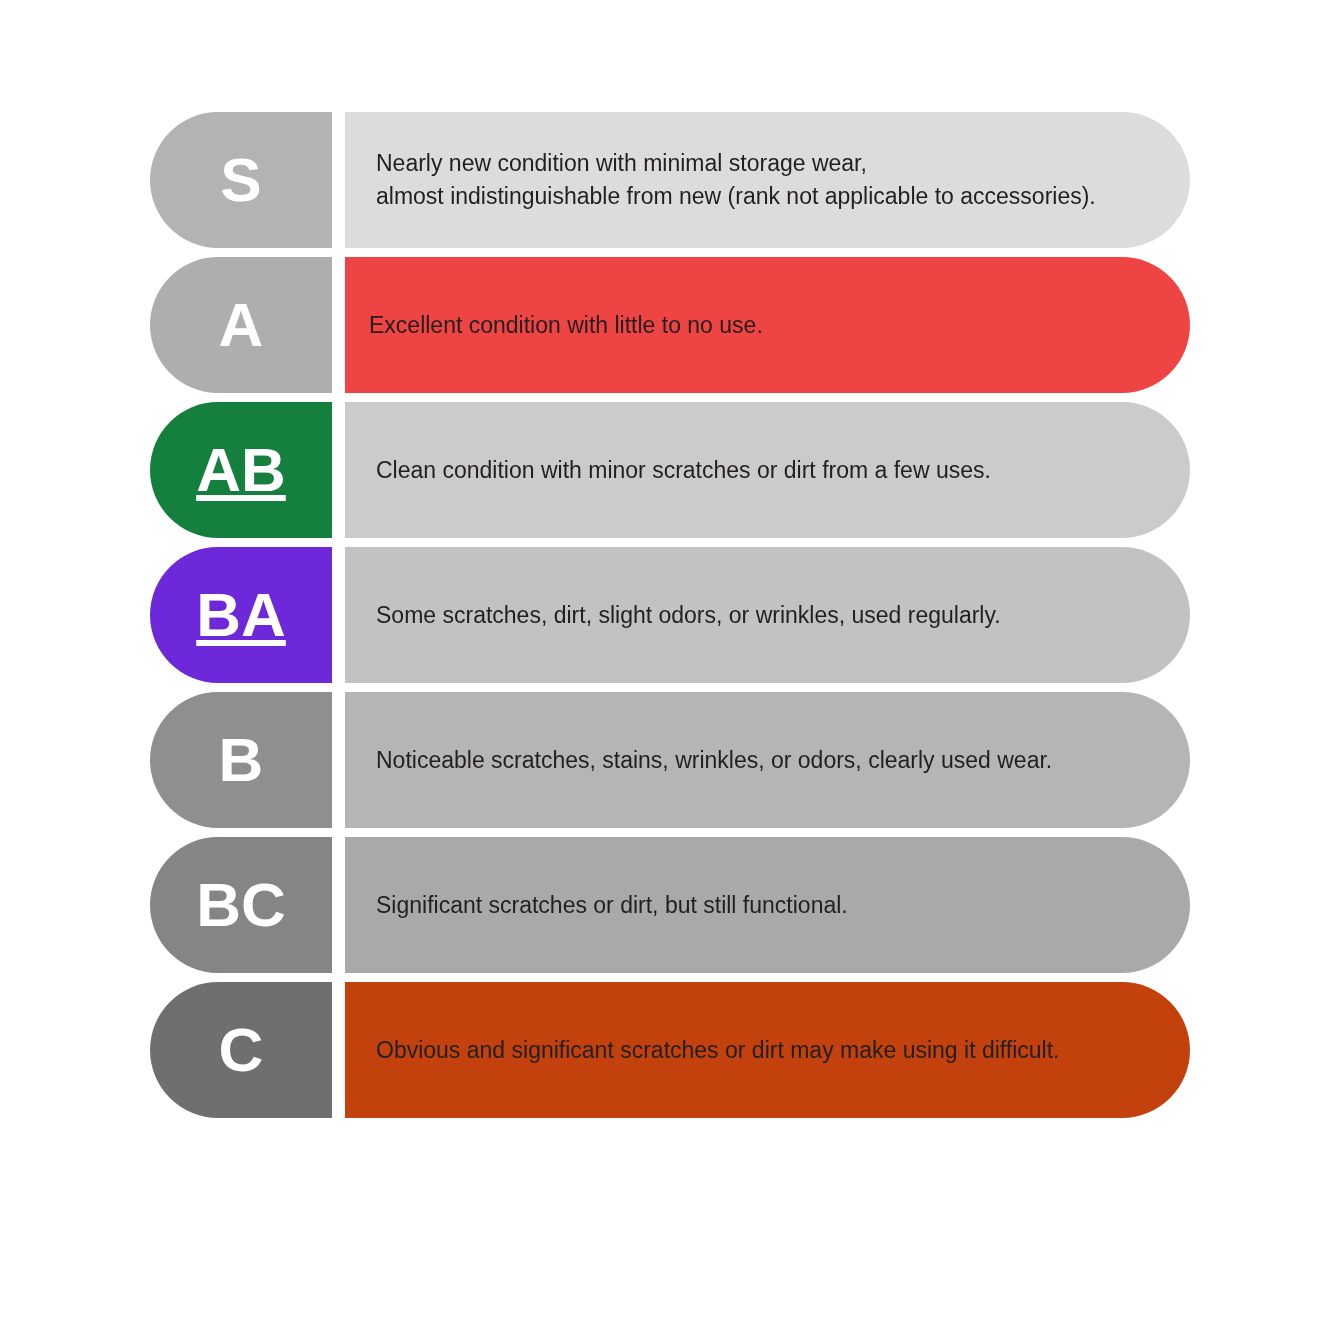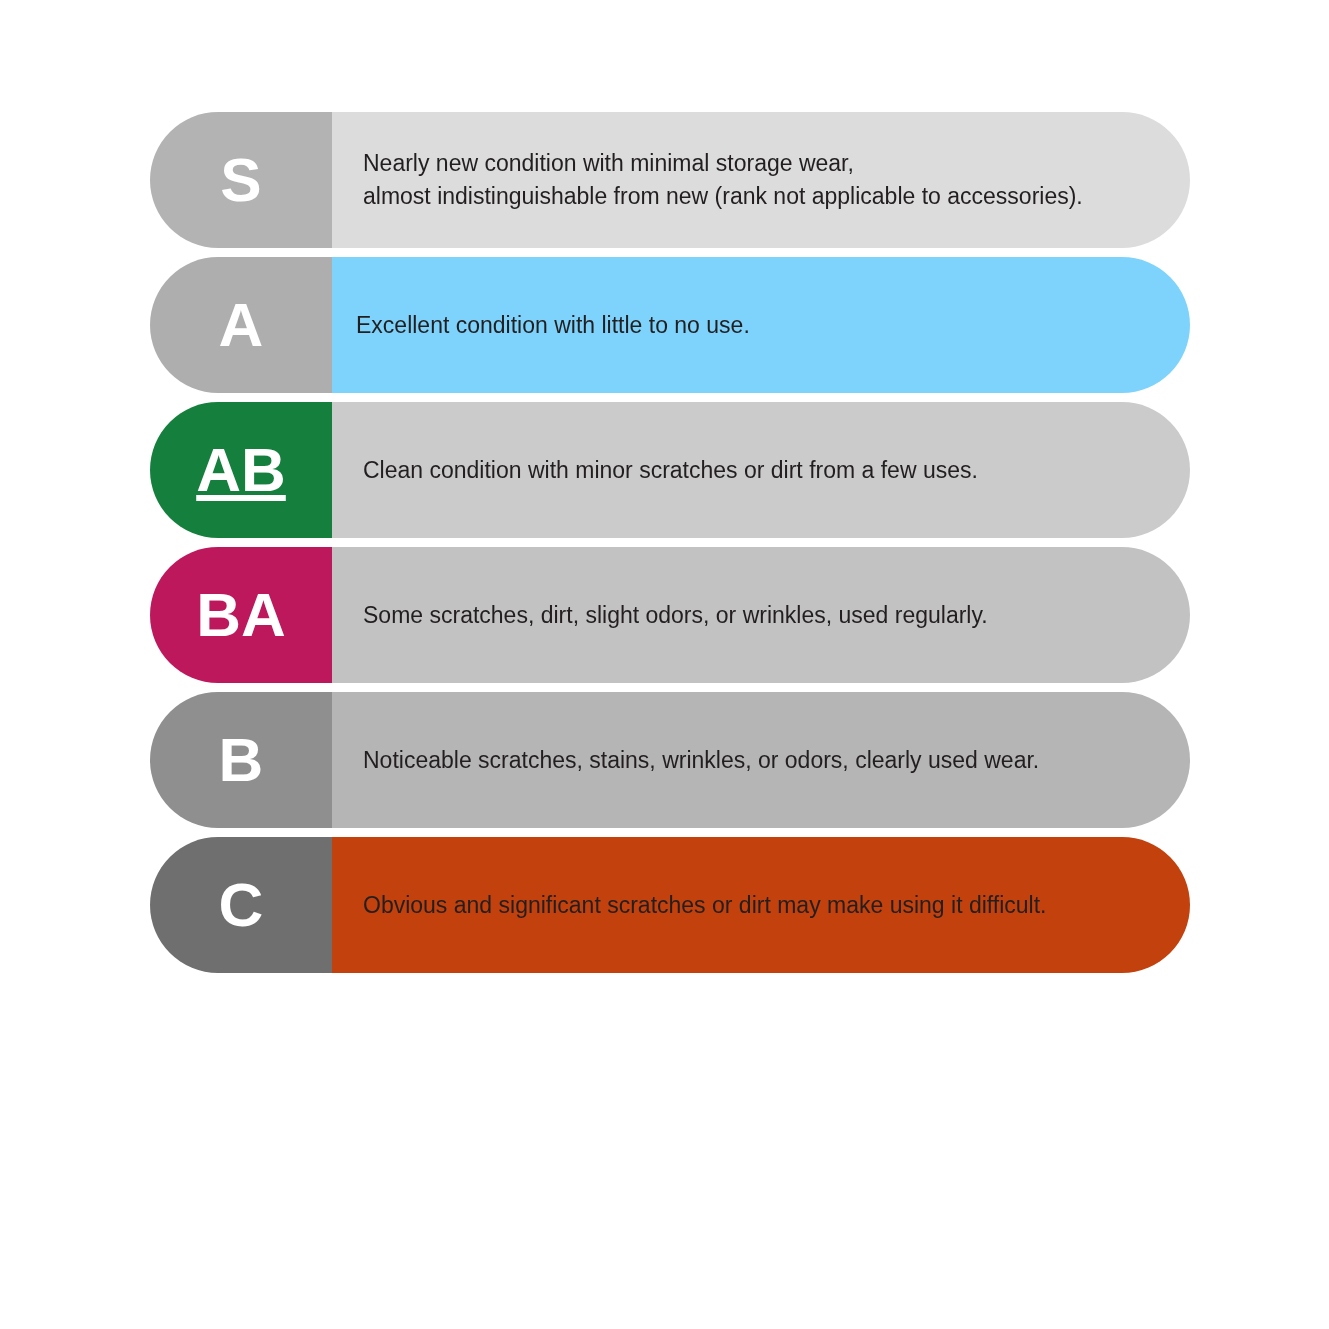"Nearly new condition with minimal" .grade-desc { margin-left: none -> 13px }
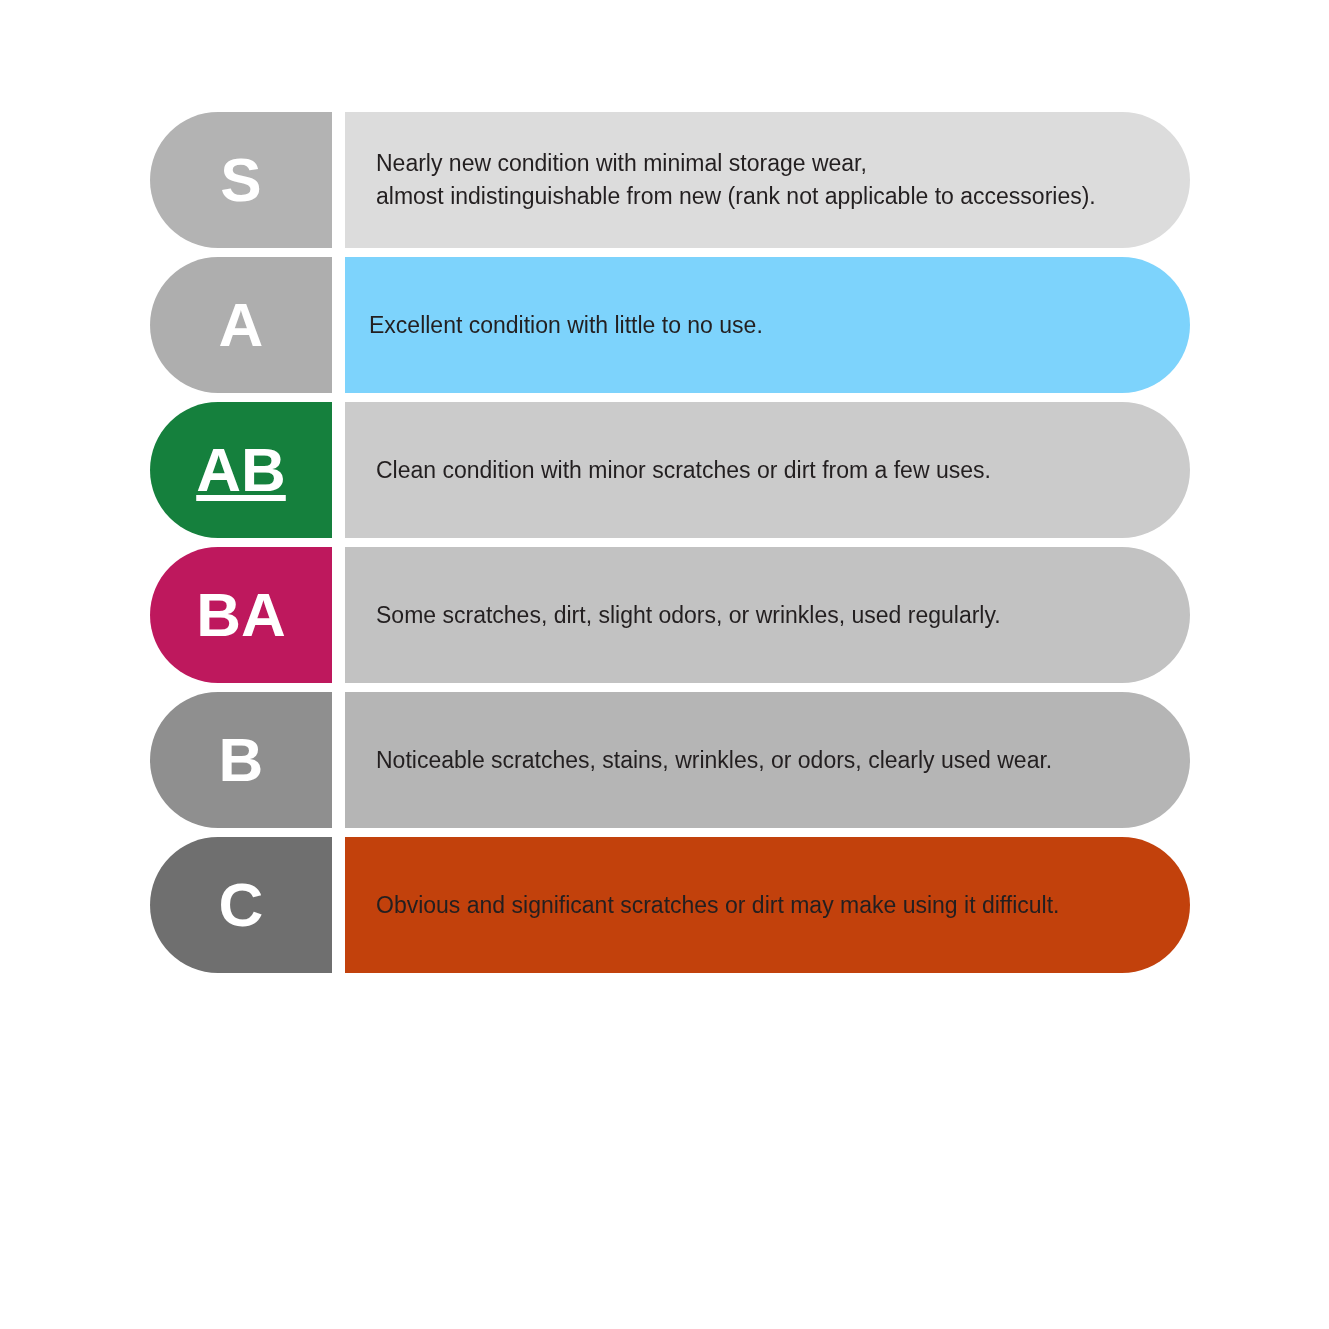"Excellent condition with little to" div.grade-desc { background: #7dd3fc -> #ef4444 }
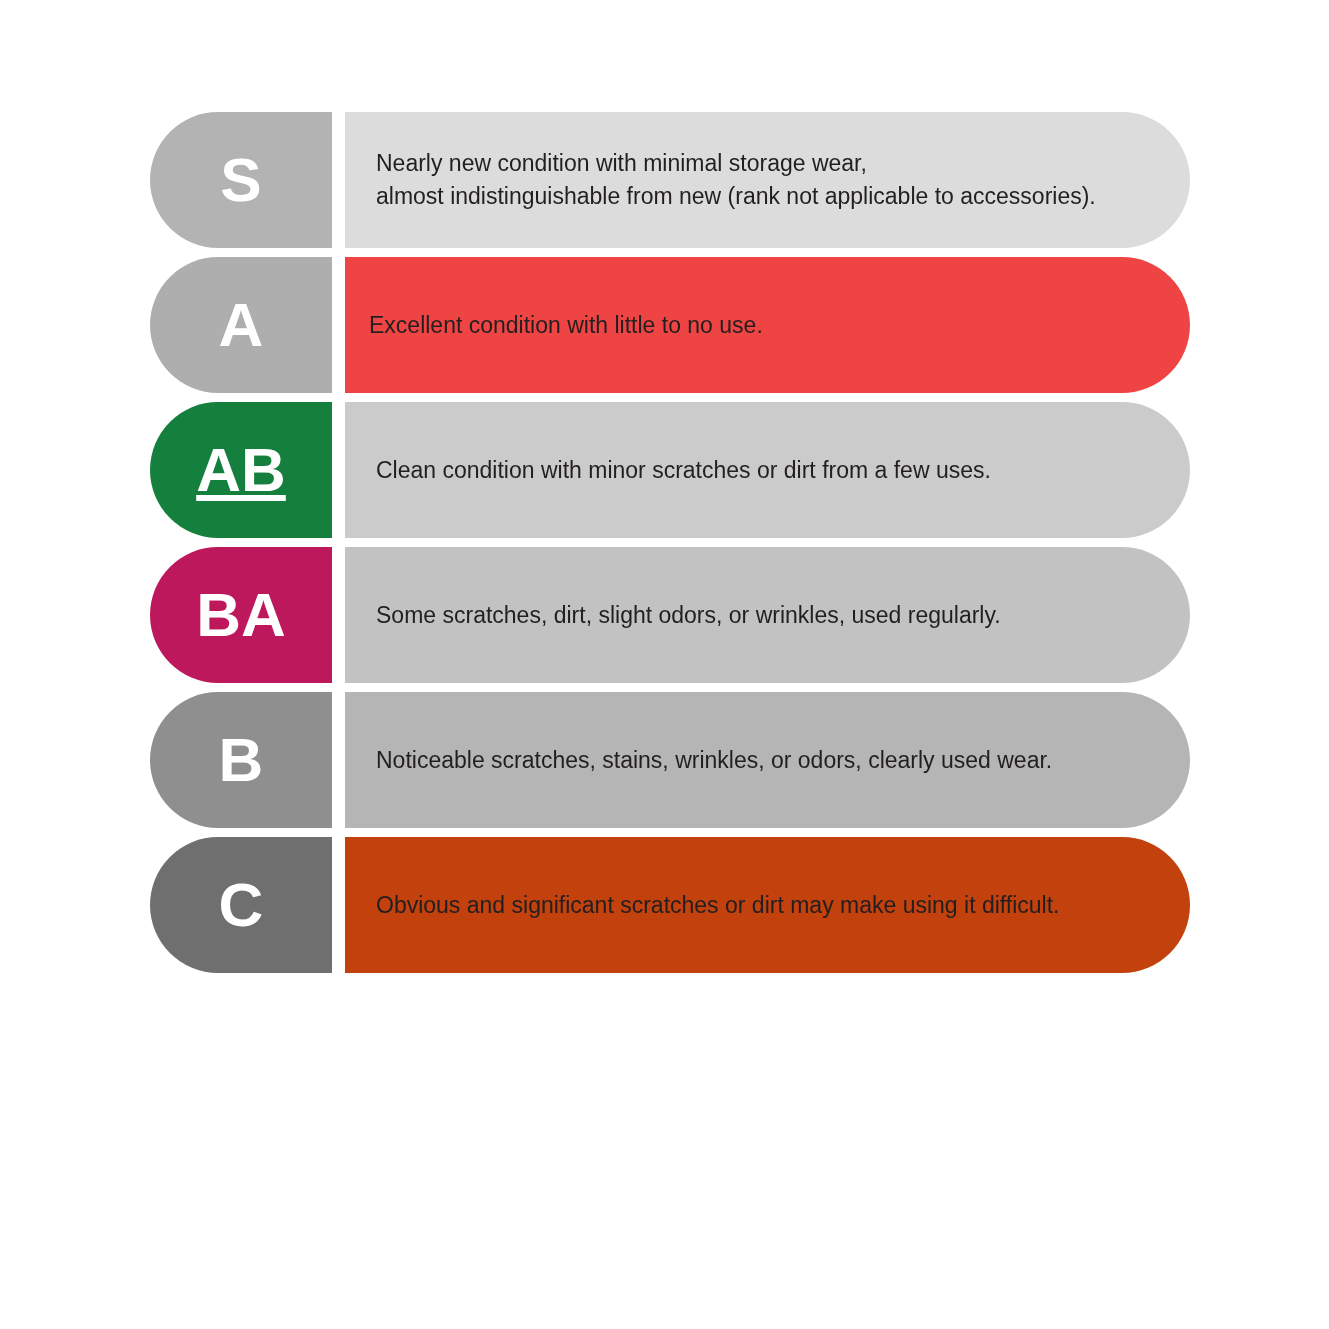"BA" div.grade-badge { background: #be185d -> #6d28d9; text-decoration: none -> underline }
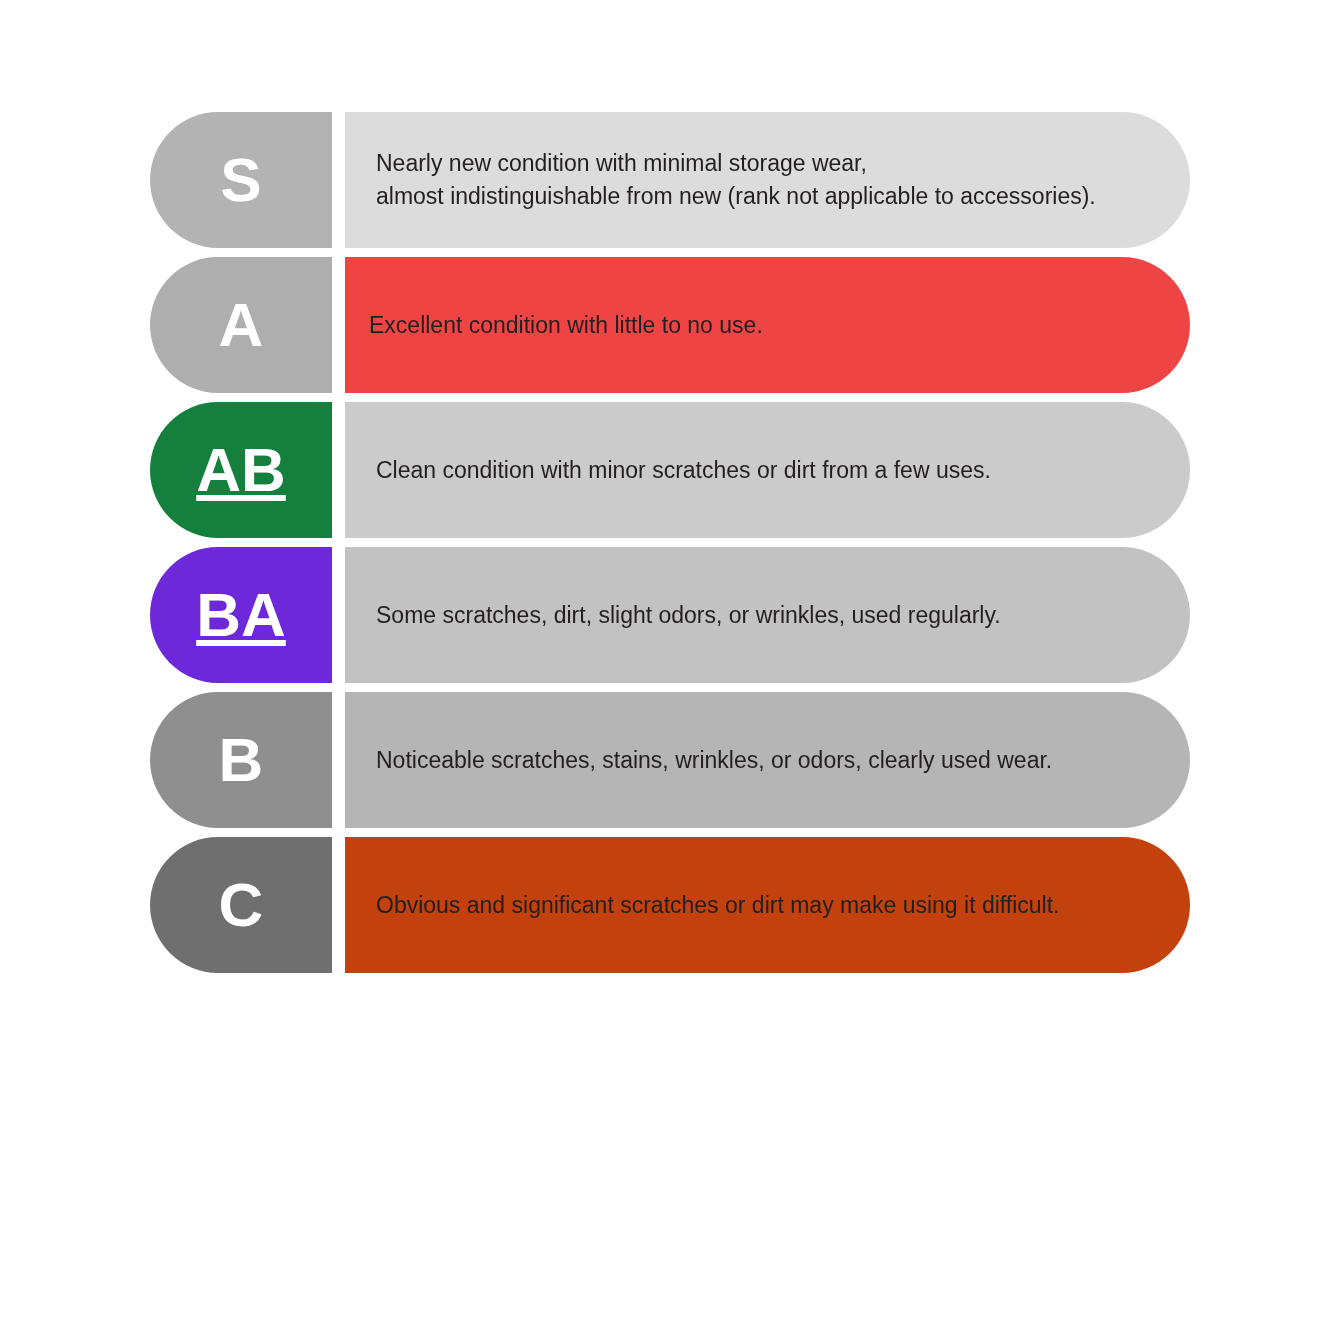"BC" div.grade-row { html: none -> <div> <div>BC</div> <div>Significant scratches or dirt, but still functional.</div> </div> }
